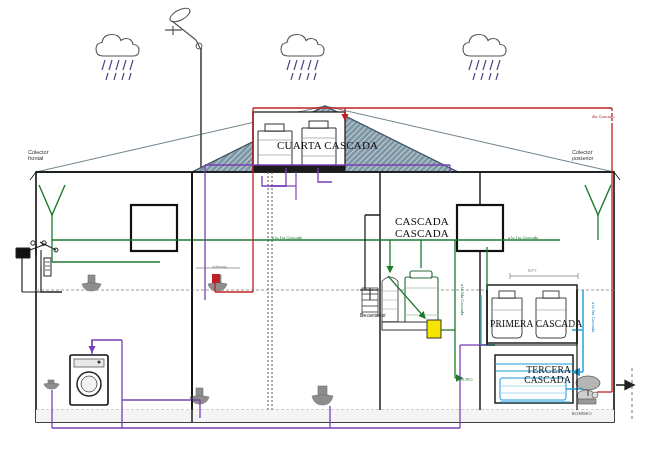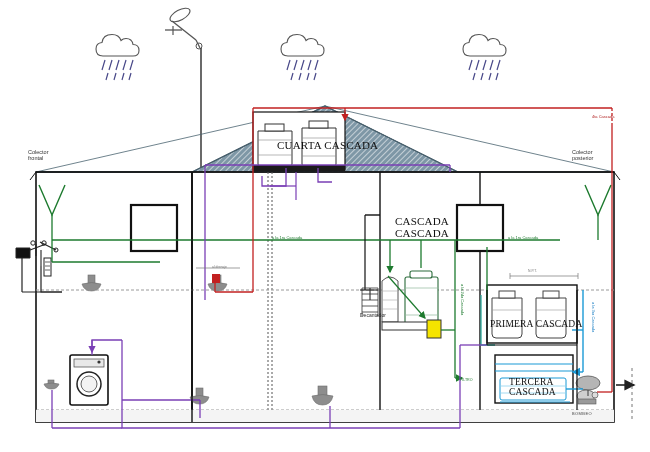"TERCERA" div.lbl { text-align: left -> right; top: 378px -> 366px }
